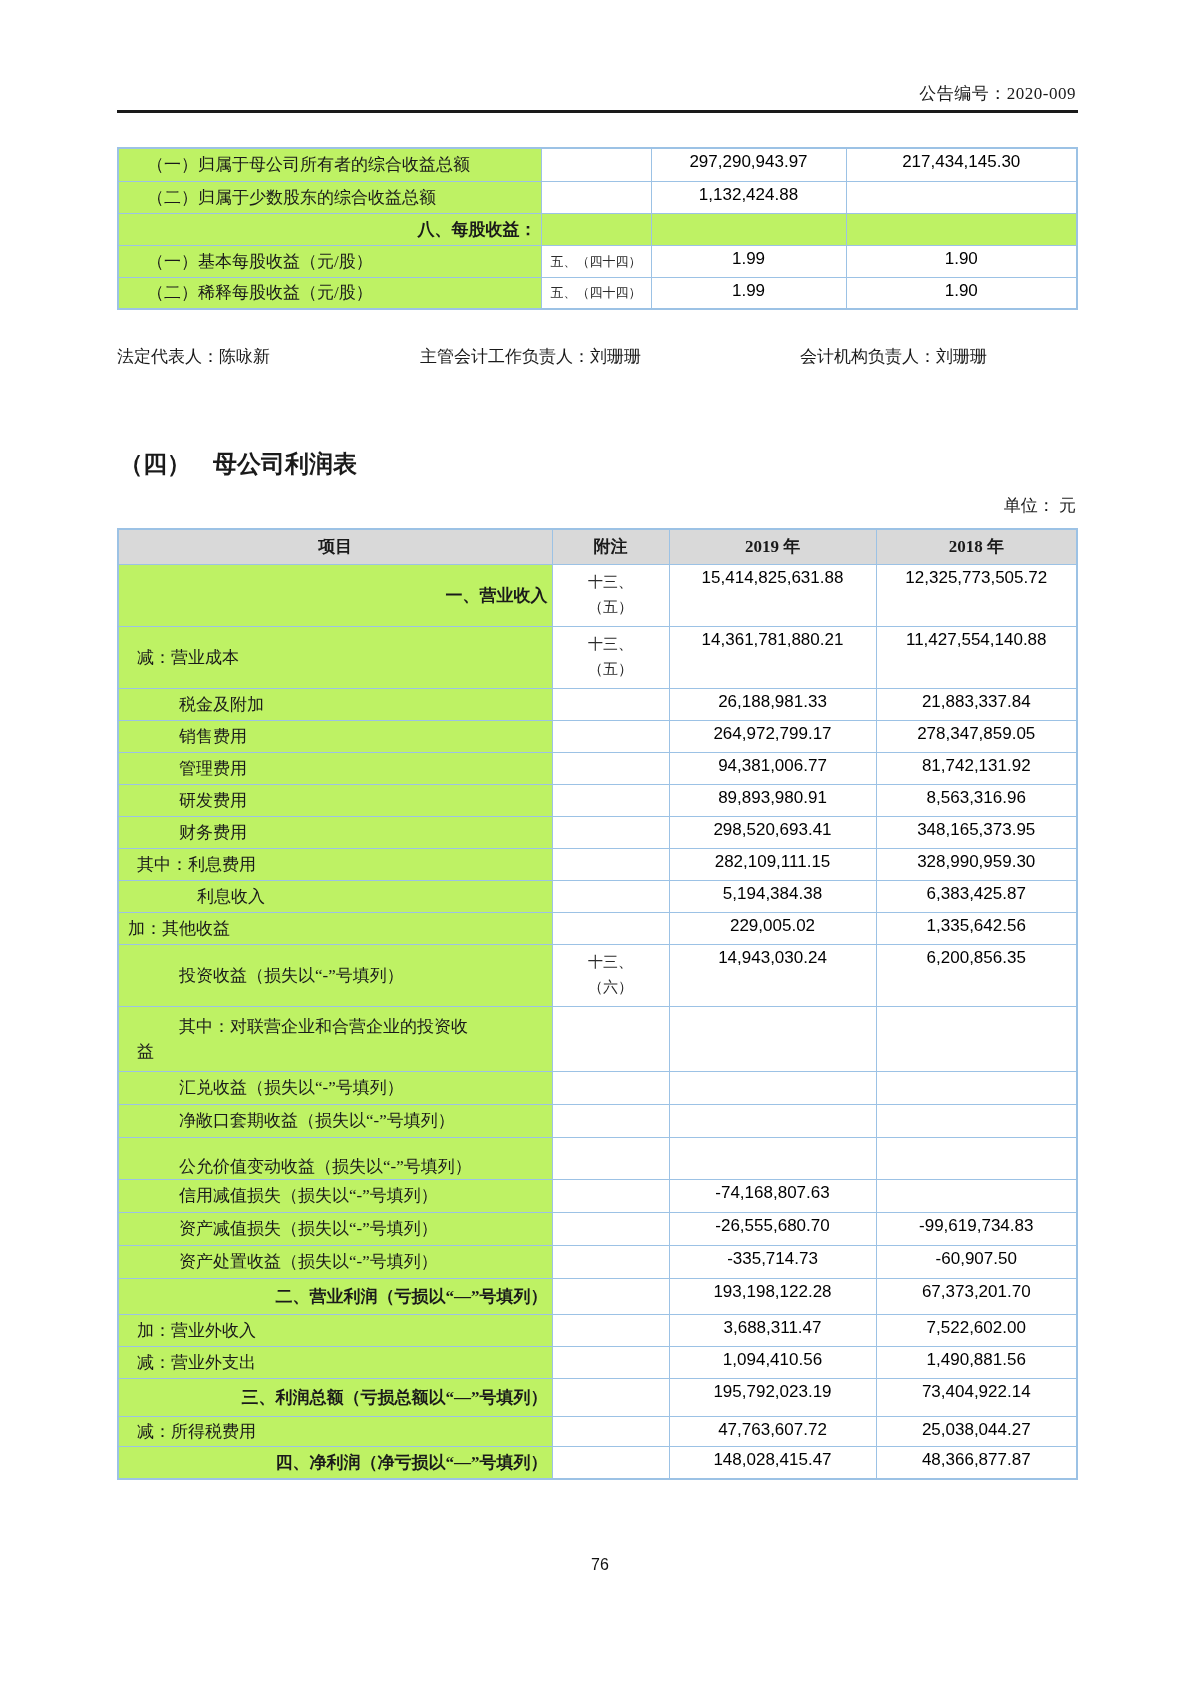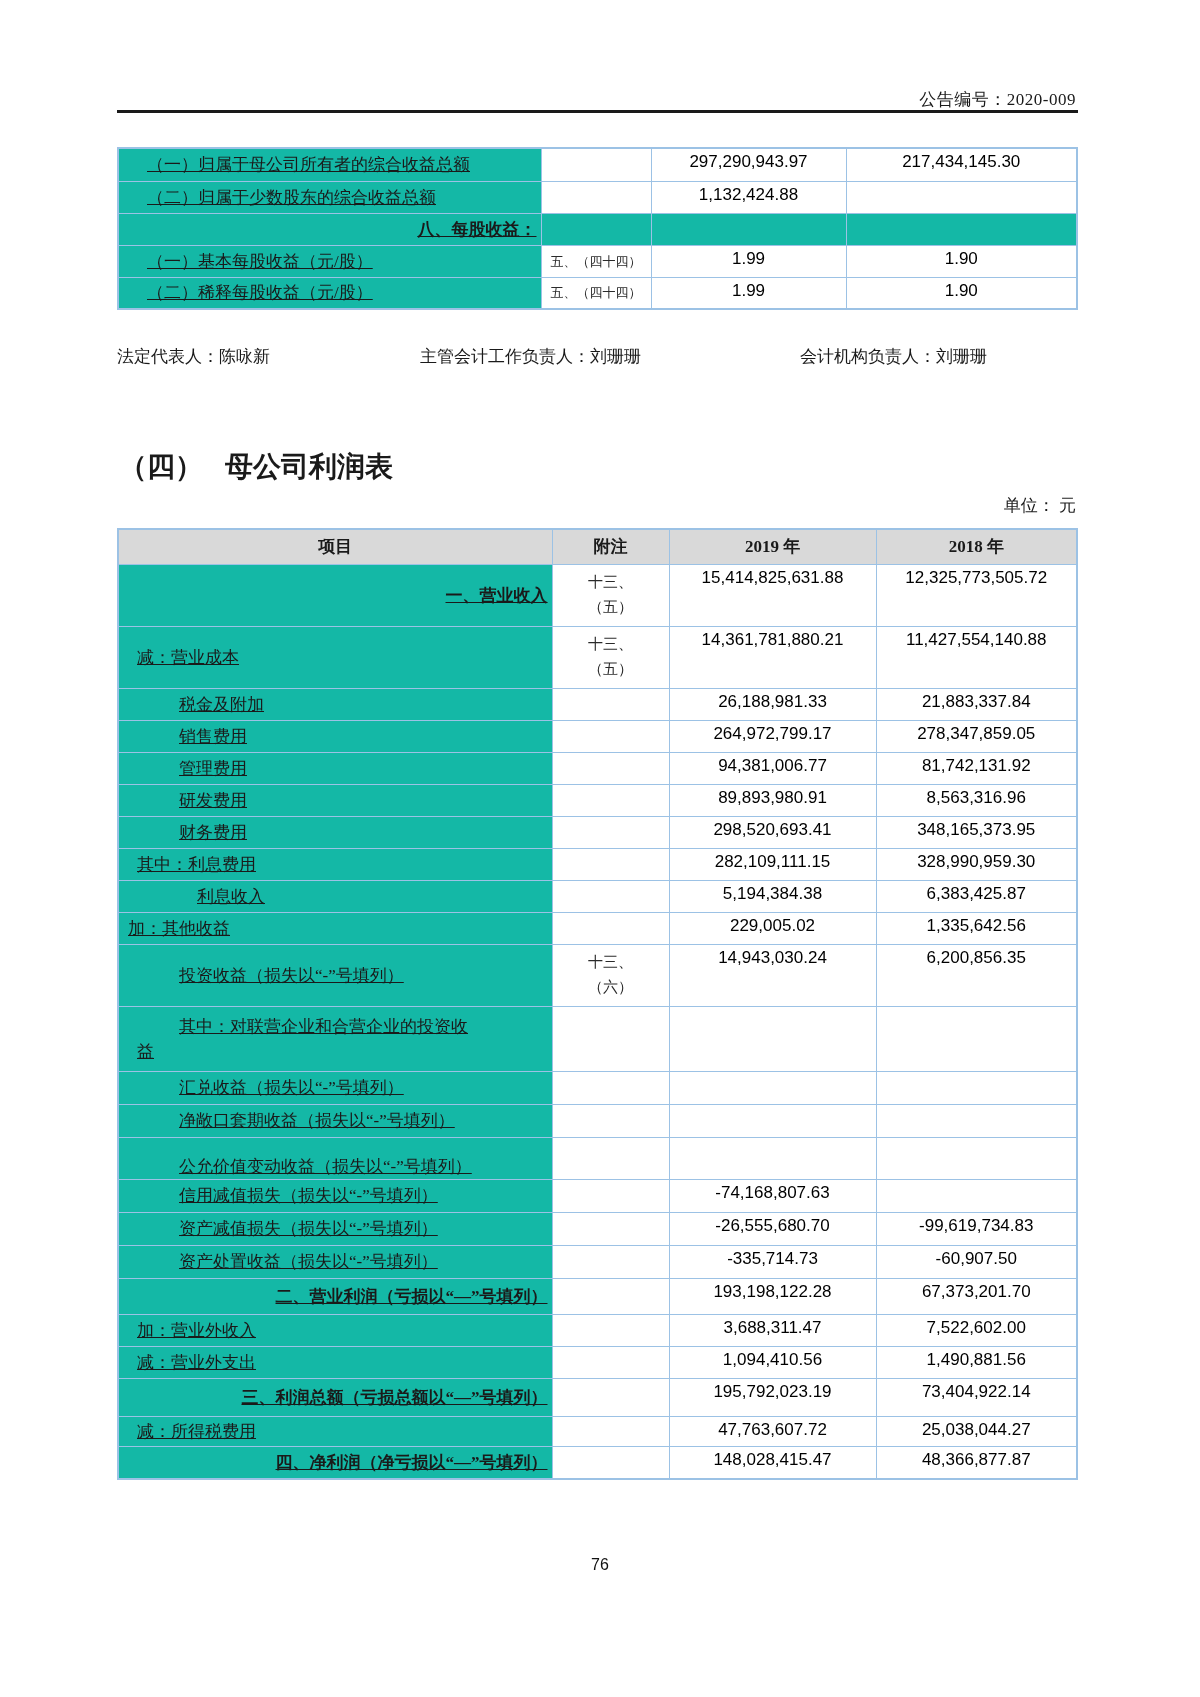"公告编号：2020-009" .doc-number { top: 88px -> 82px }
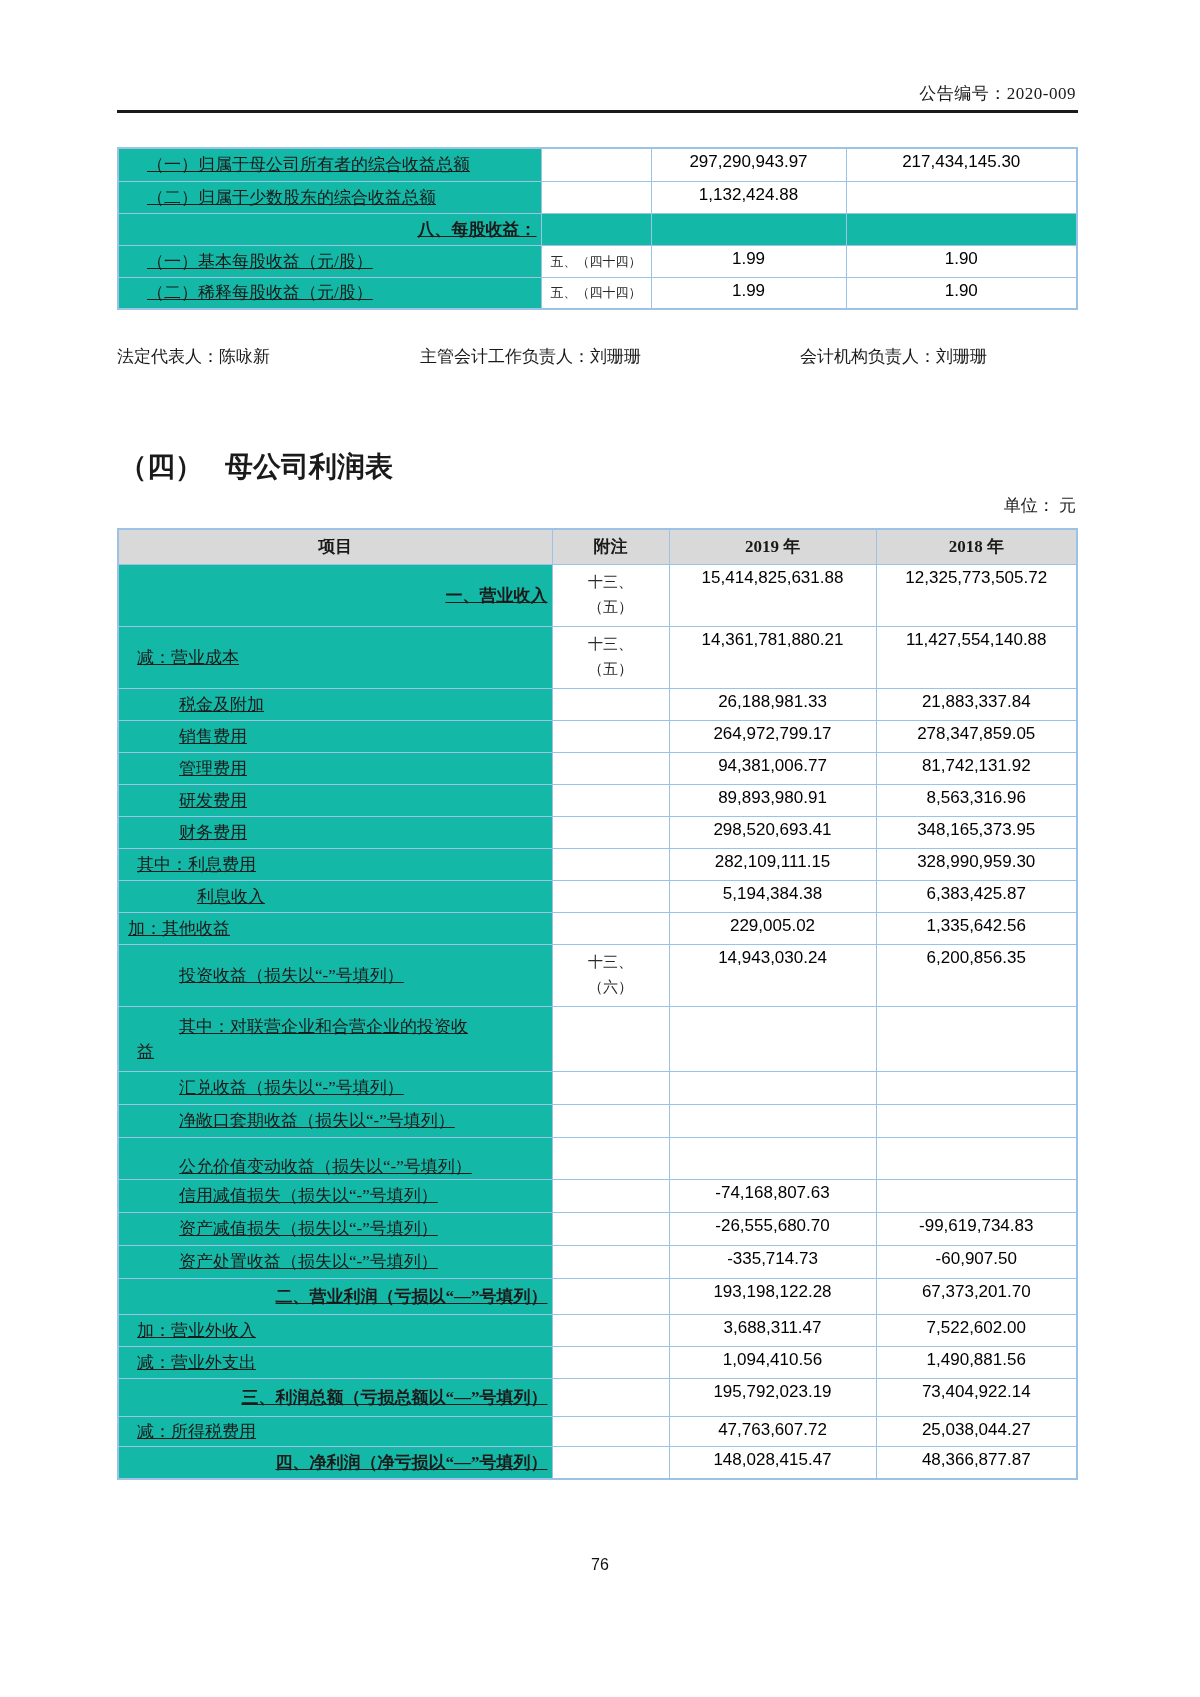"（一）归属于母公司所有者的综合收益总额" .shade { background: #14b8a6 -> #bef264; text-decoration: underline -> none }
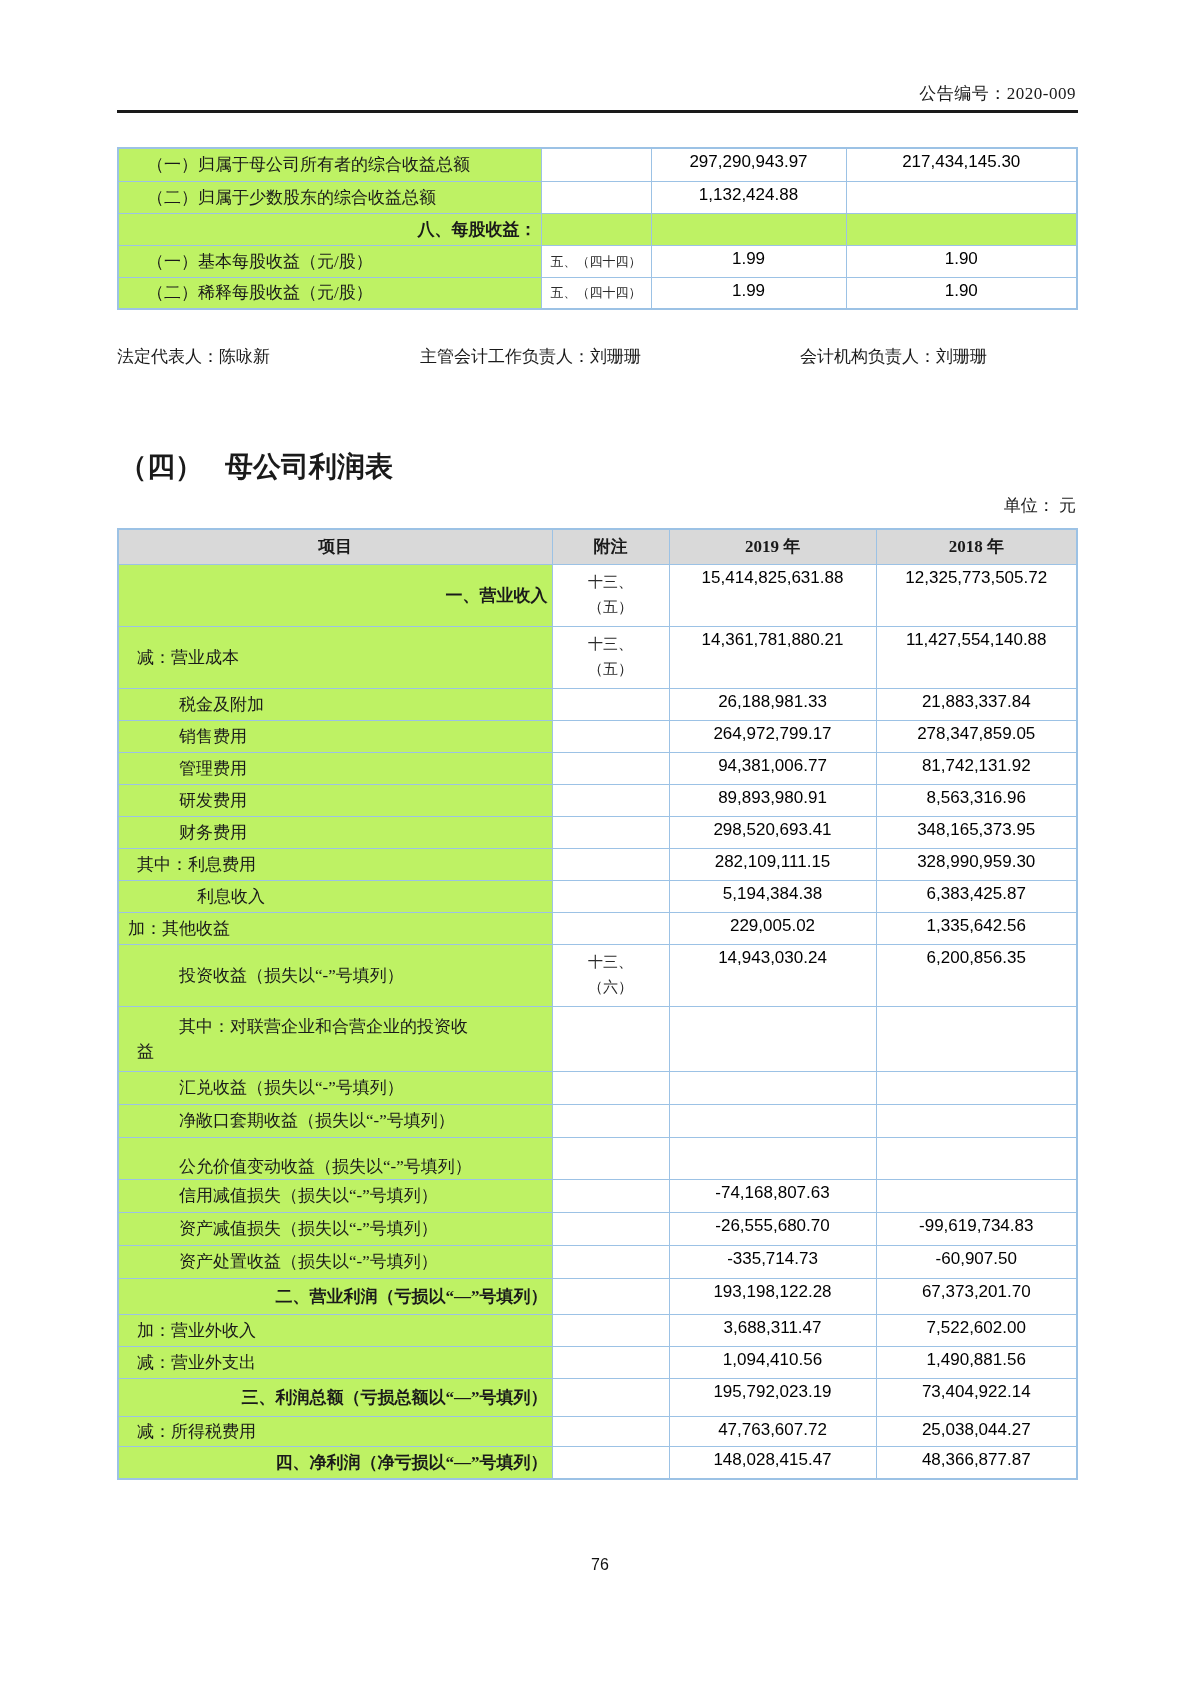"（四） 母公司利润表" .section-title { font-size: 28px -> 24px }
